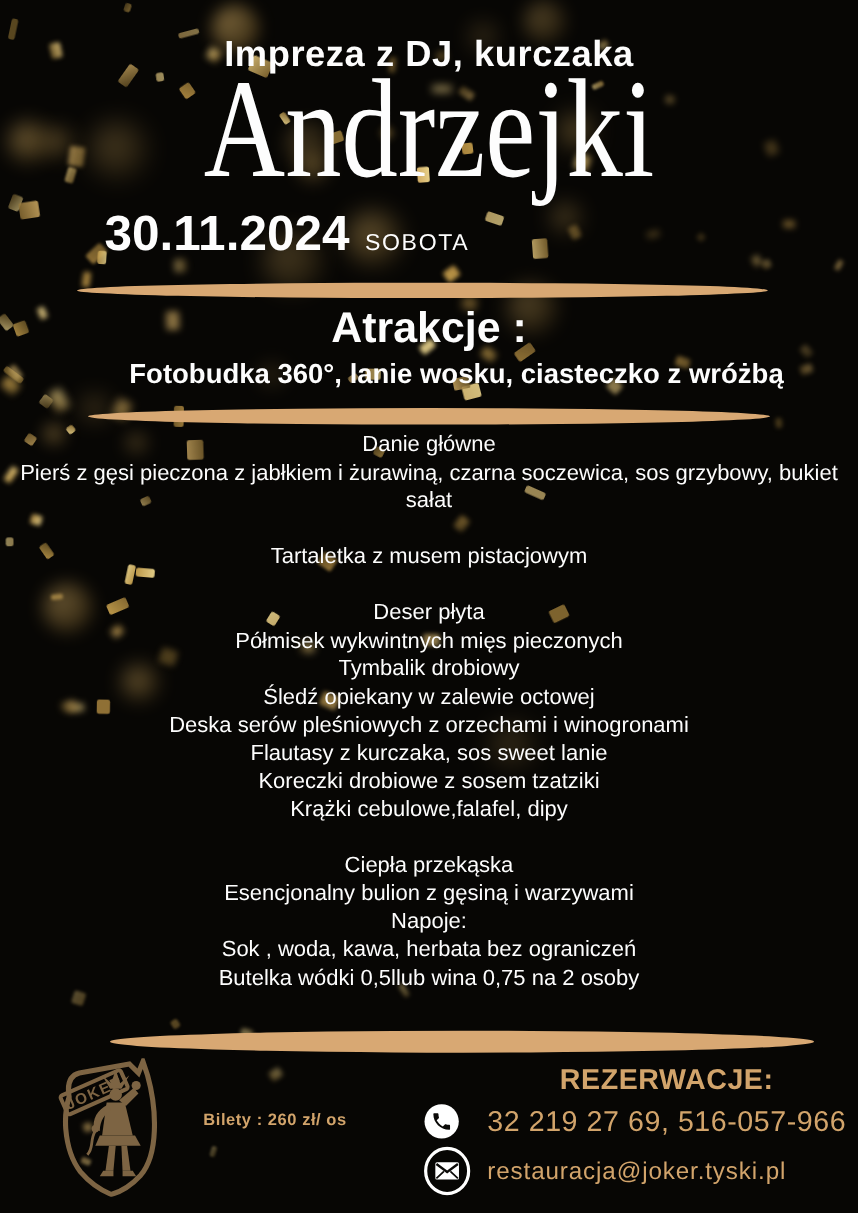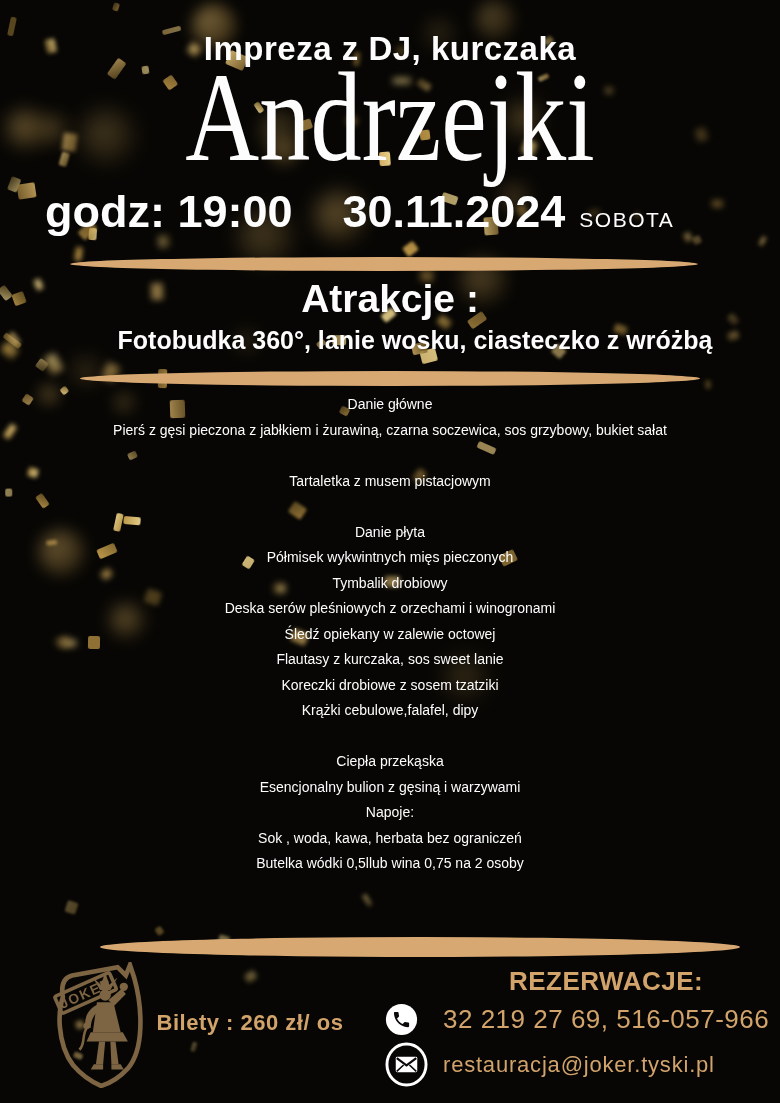"godz: 19:00" span.sch-time { html: <span>godz: 19:00</span> -> none }
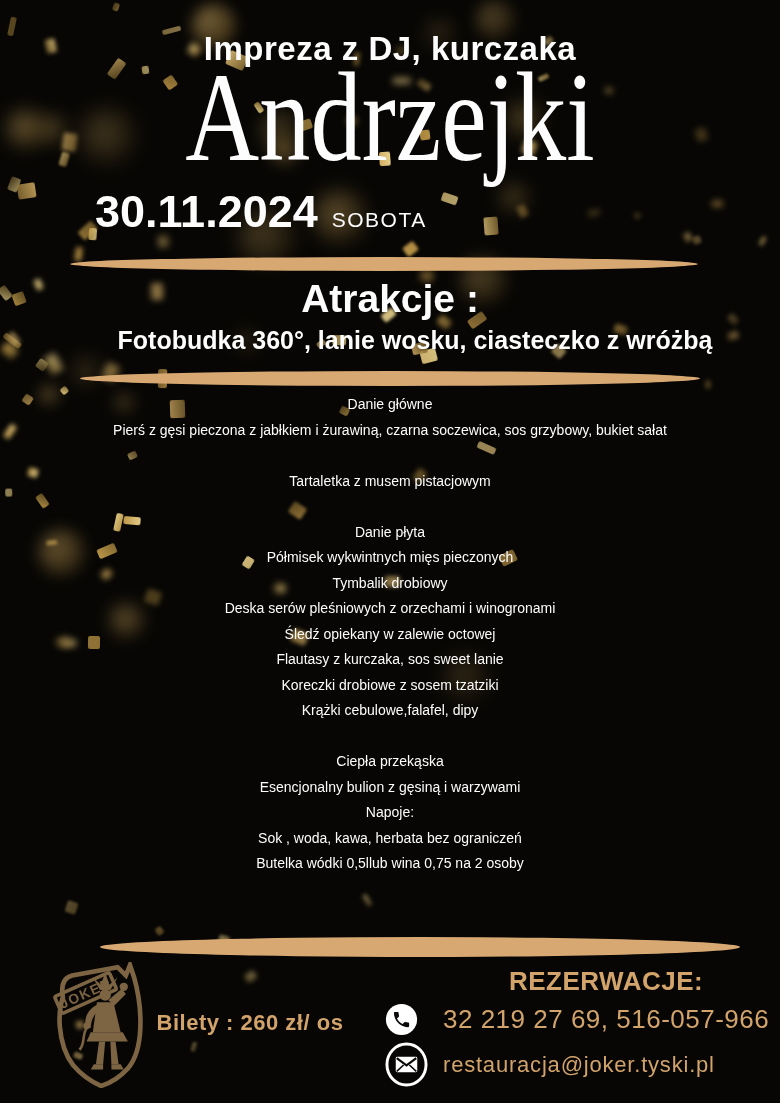"Danie główne" .menu-line { font-size: 14px -> 20px }
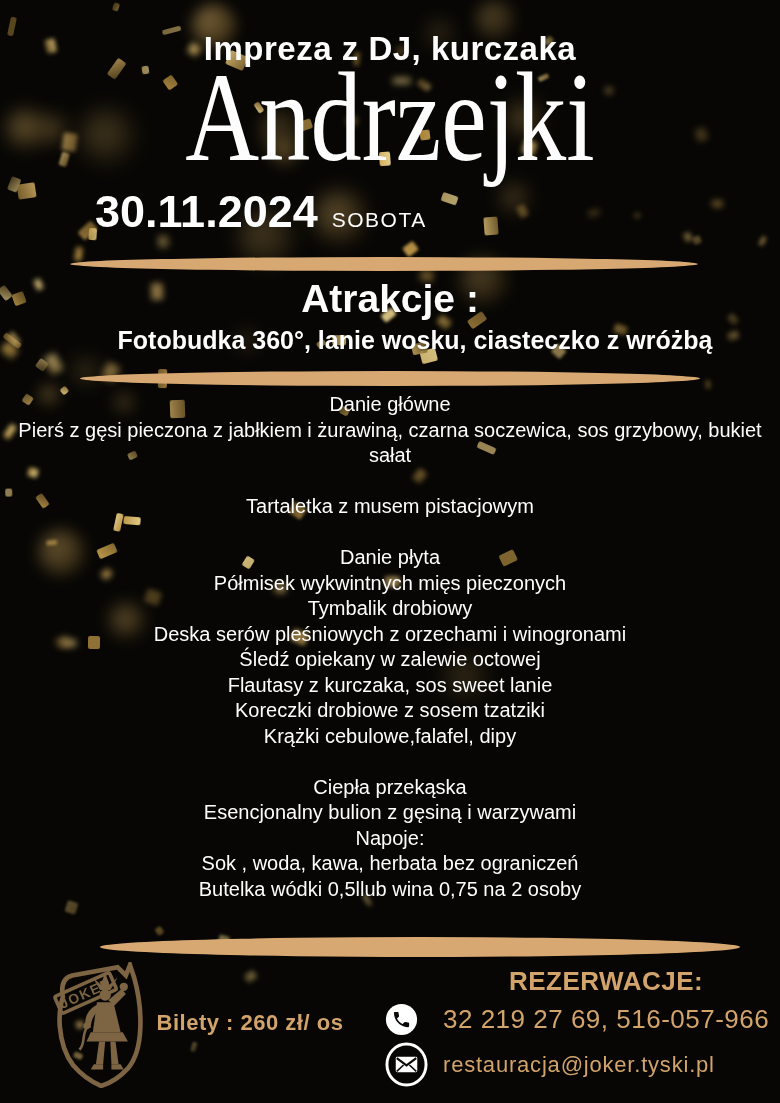"Danie płyta" div.menu-line { text: Danie -> Deser }
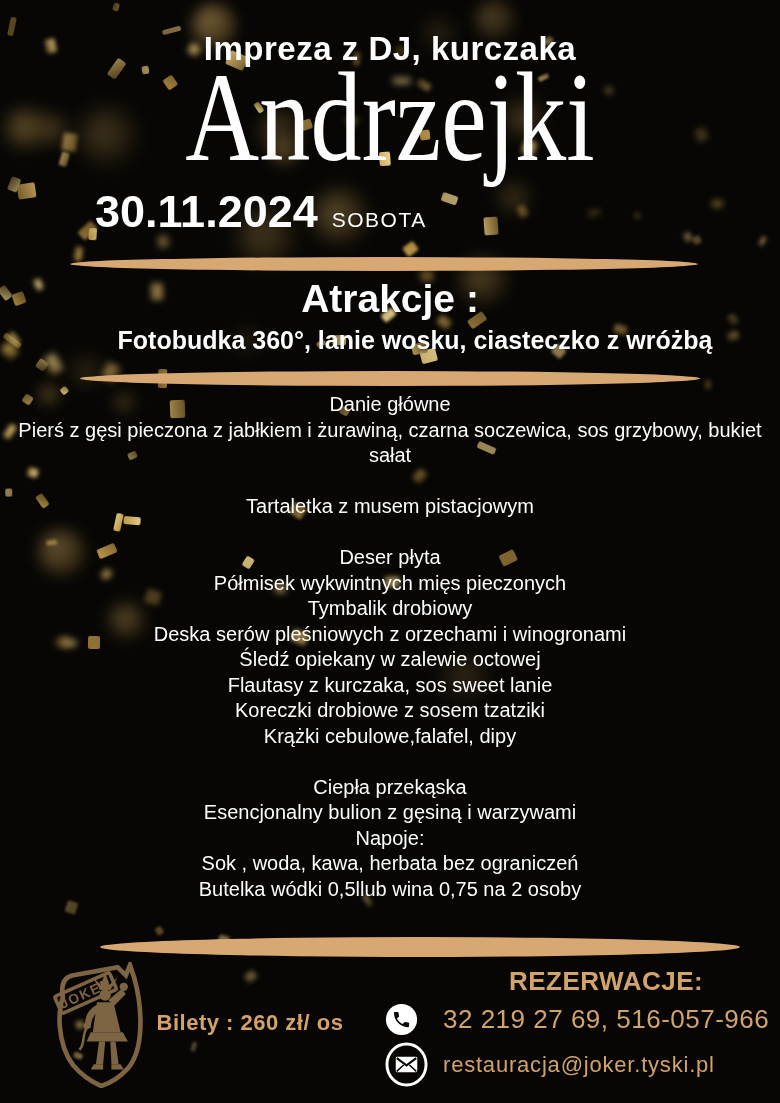"Deska serów pleśniowych z orzechami" div.menu-line { order: before "Śledź opiekany w zalewie octowej" -> after "Śledź opiekany w zalewie octowej" }
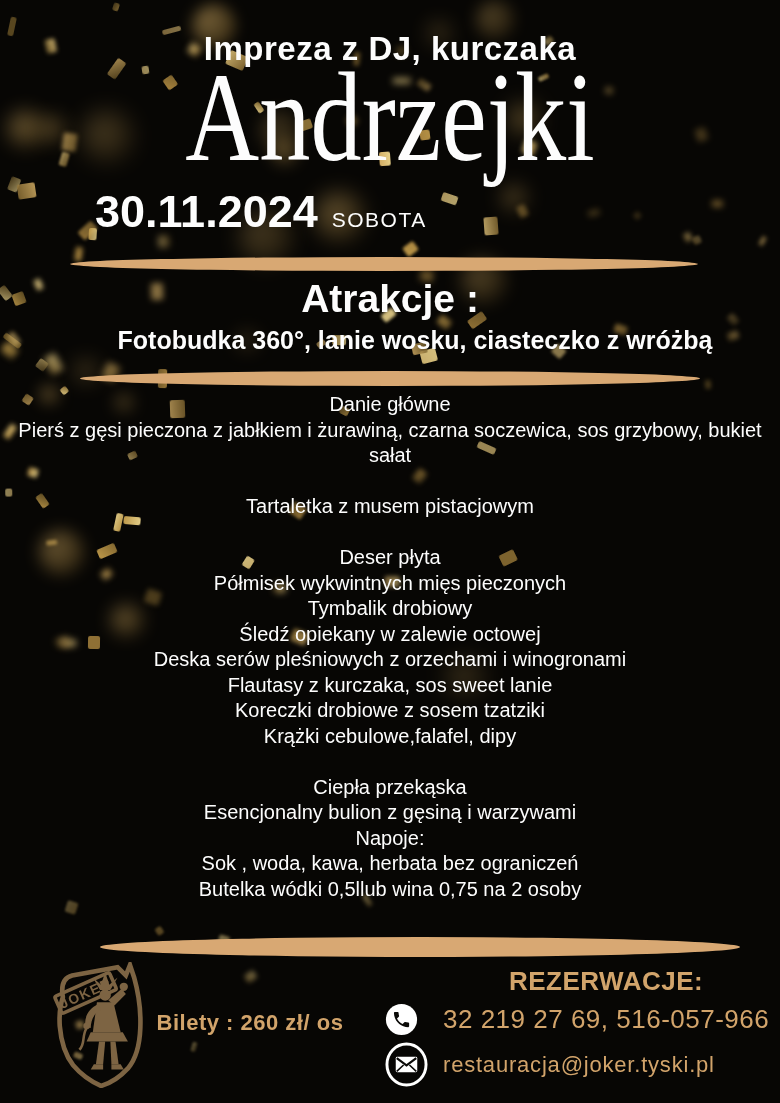"Bilety : 260 zł/ os" .tickets { font-size: 22px -> 15px }
